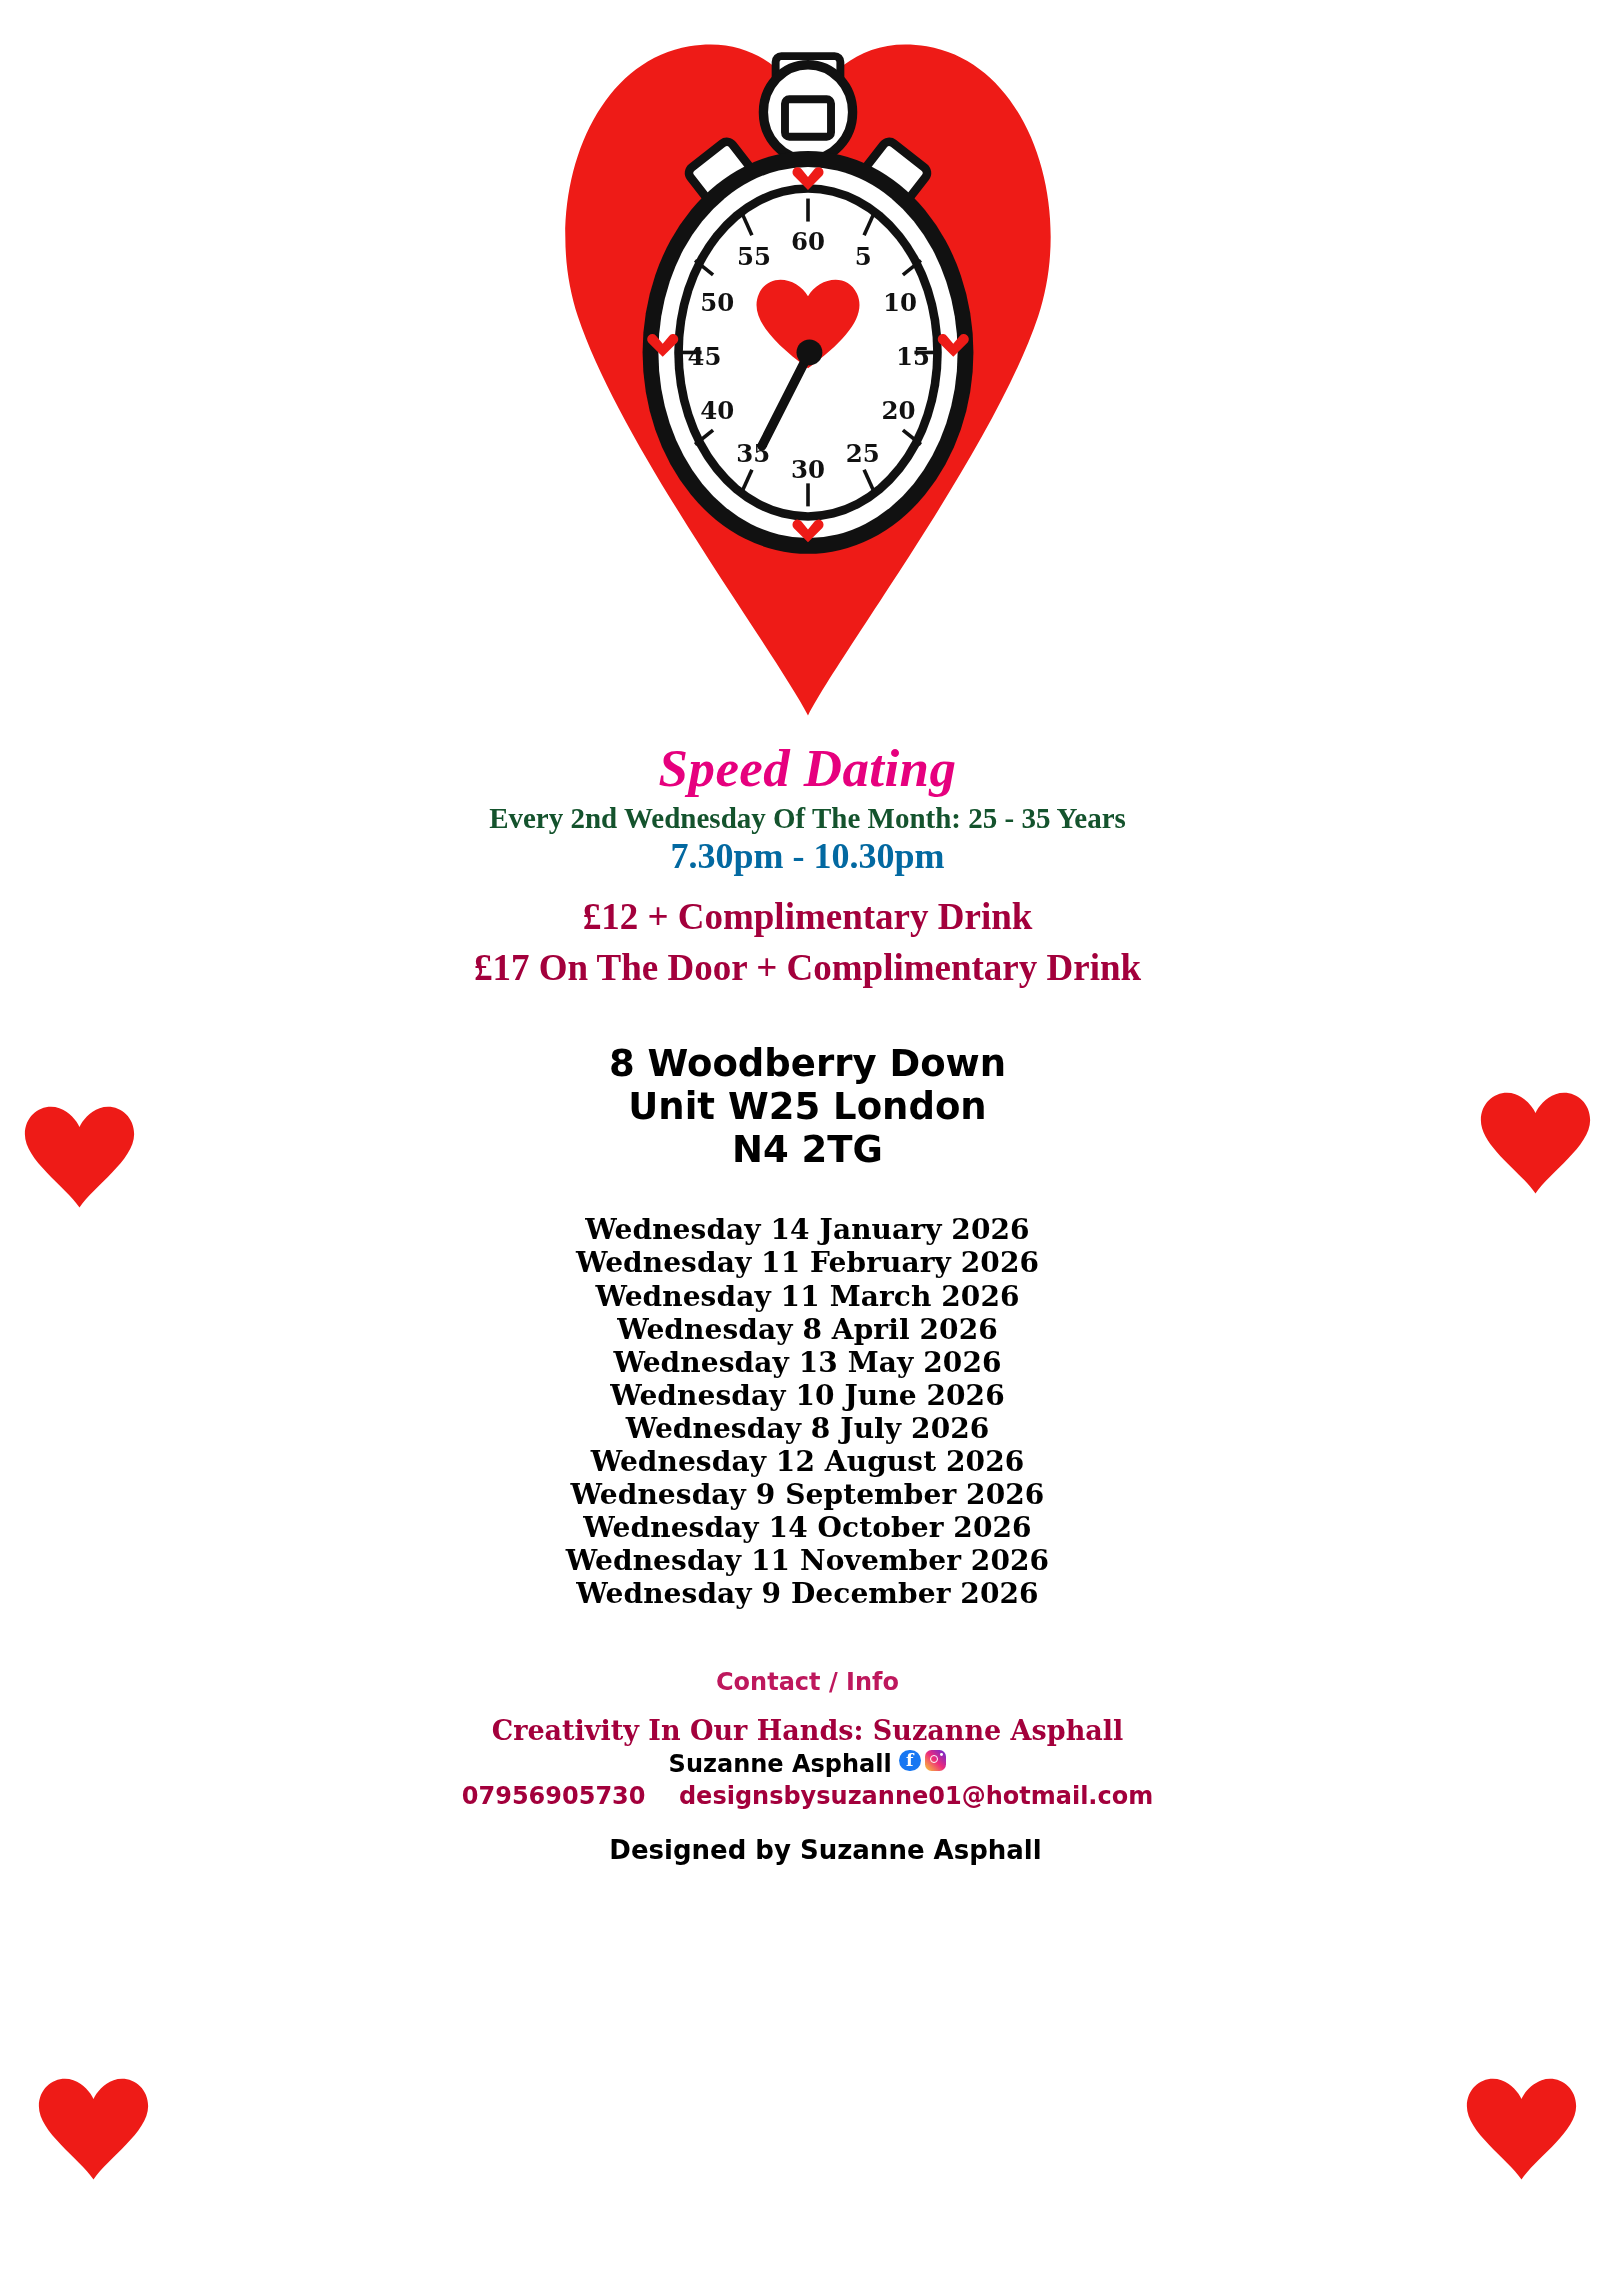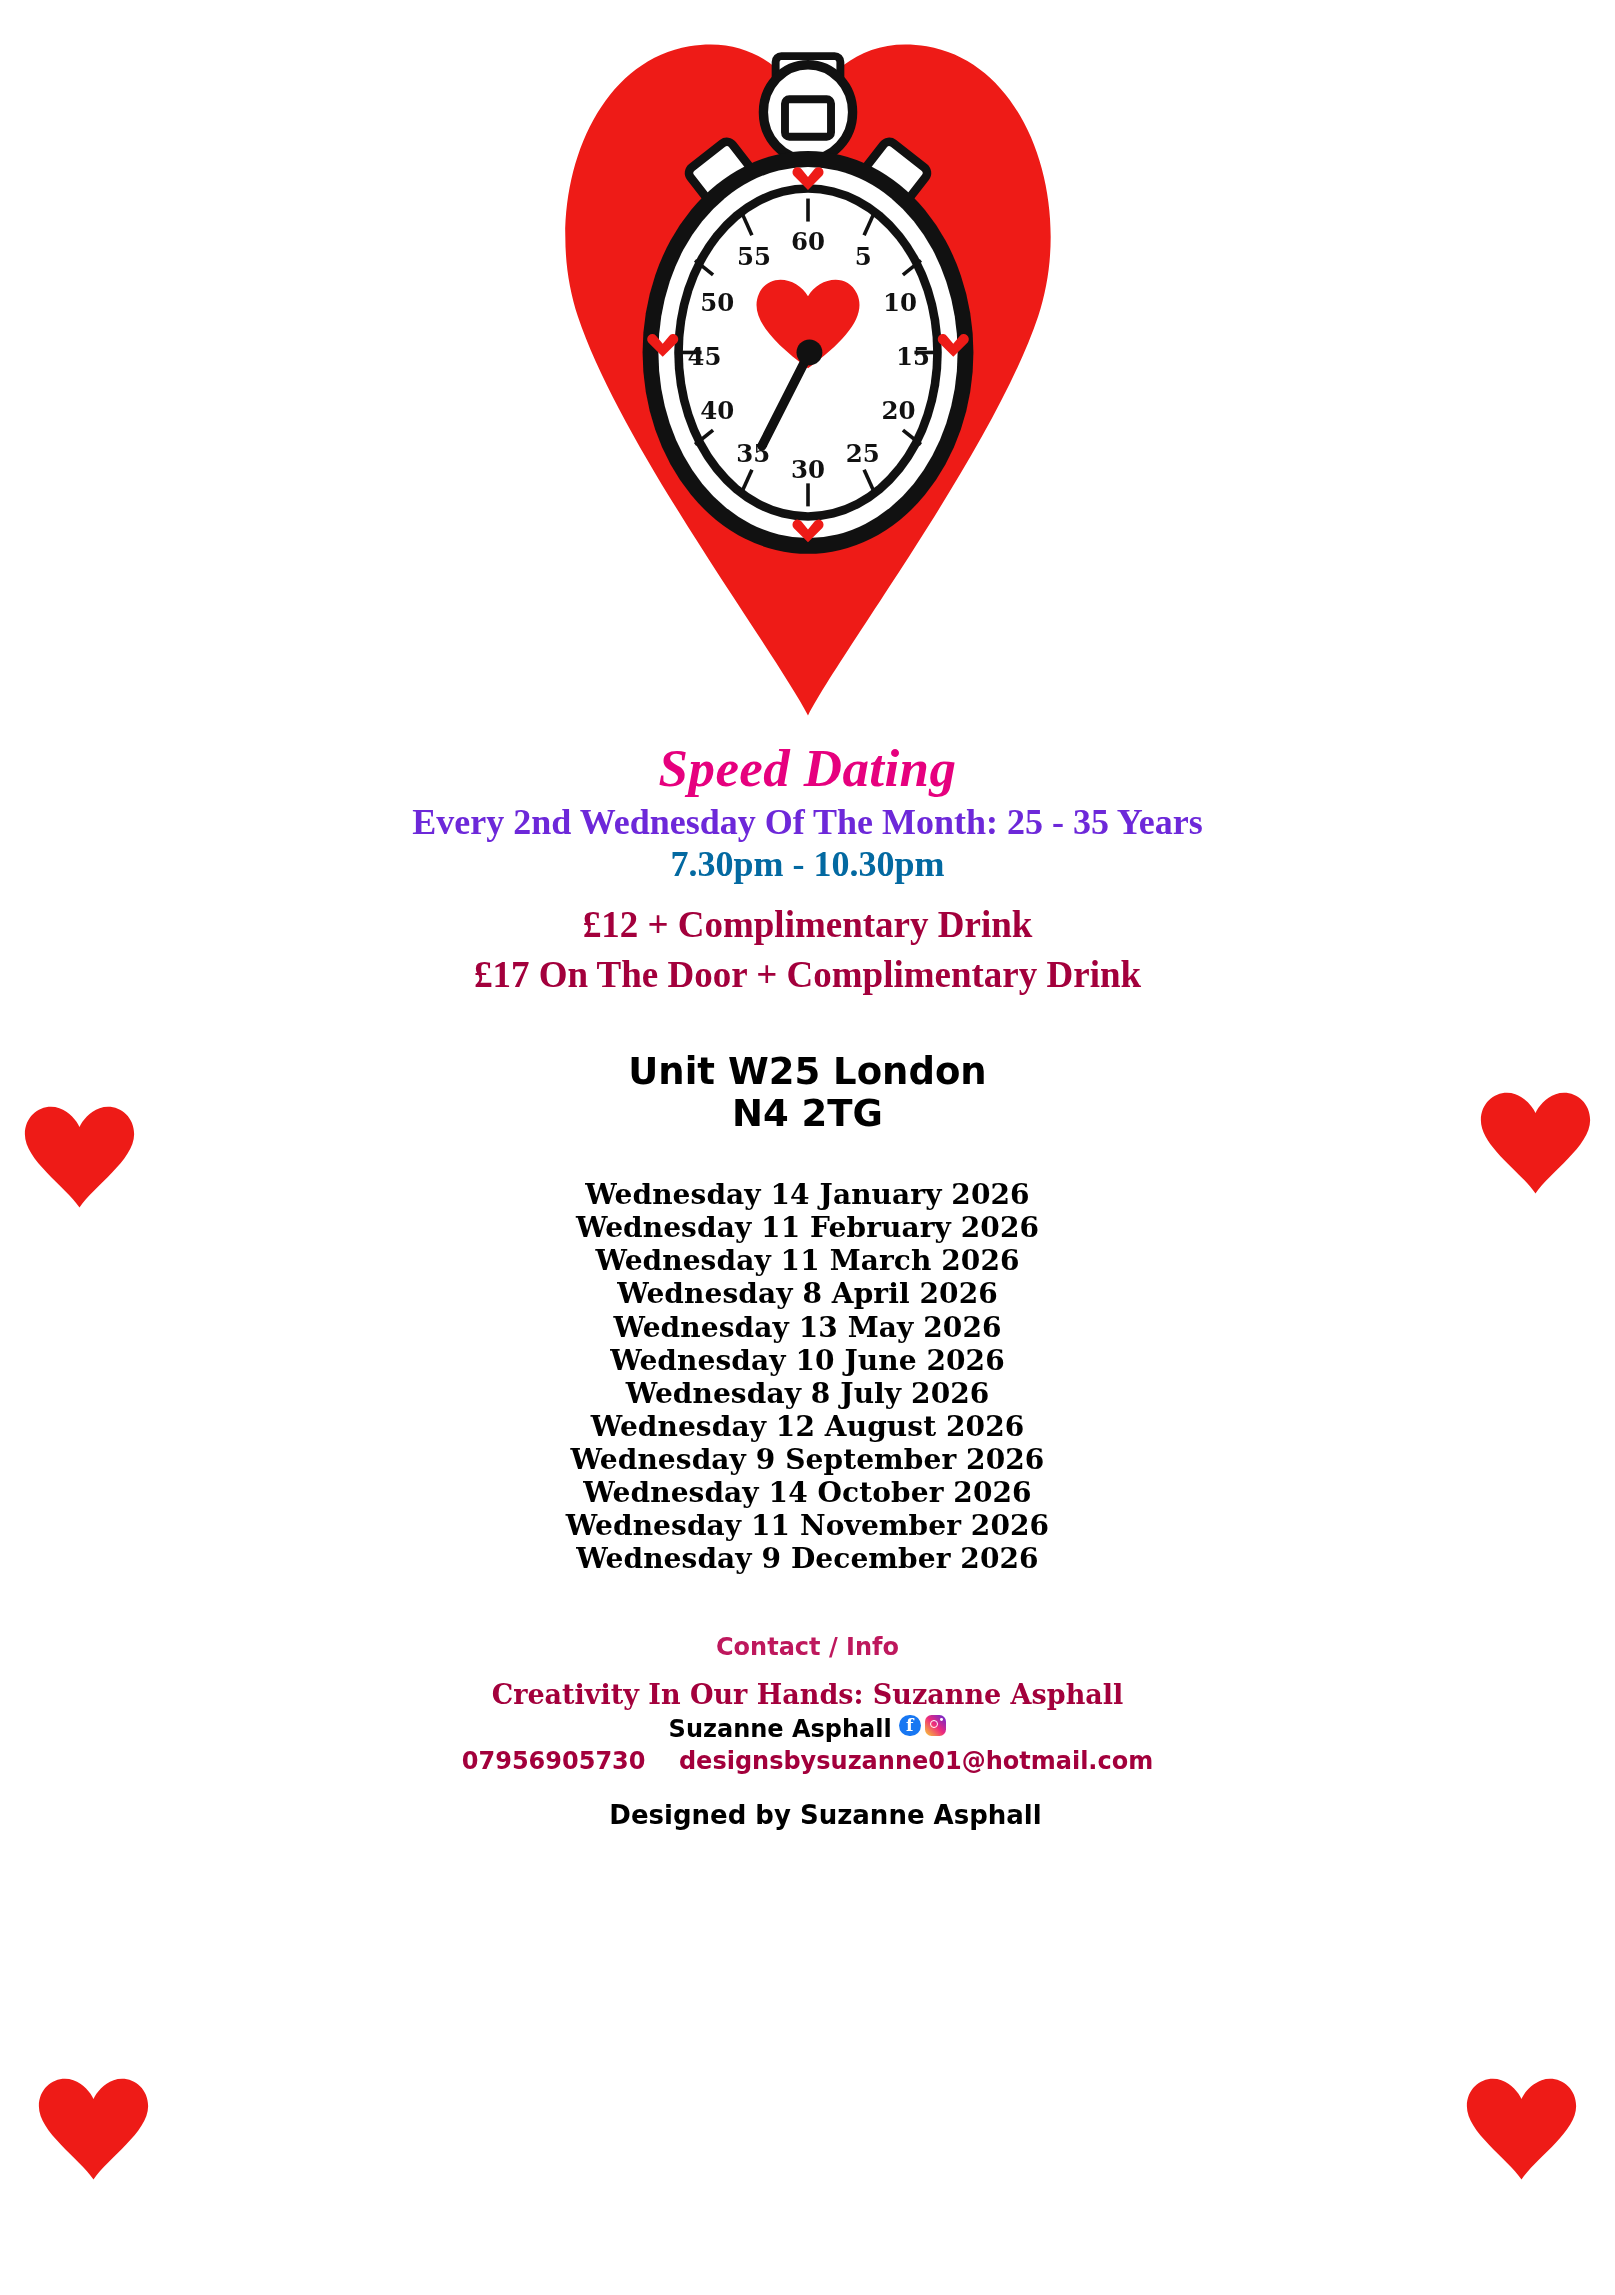"Every 2nd Wednesday Of The" .line-when { color: #6d28d9 -> #14532d; font-size: 36px -> 29px }
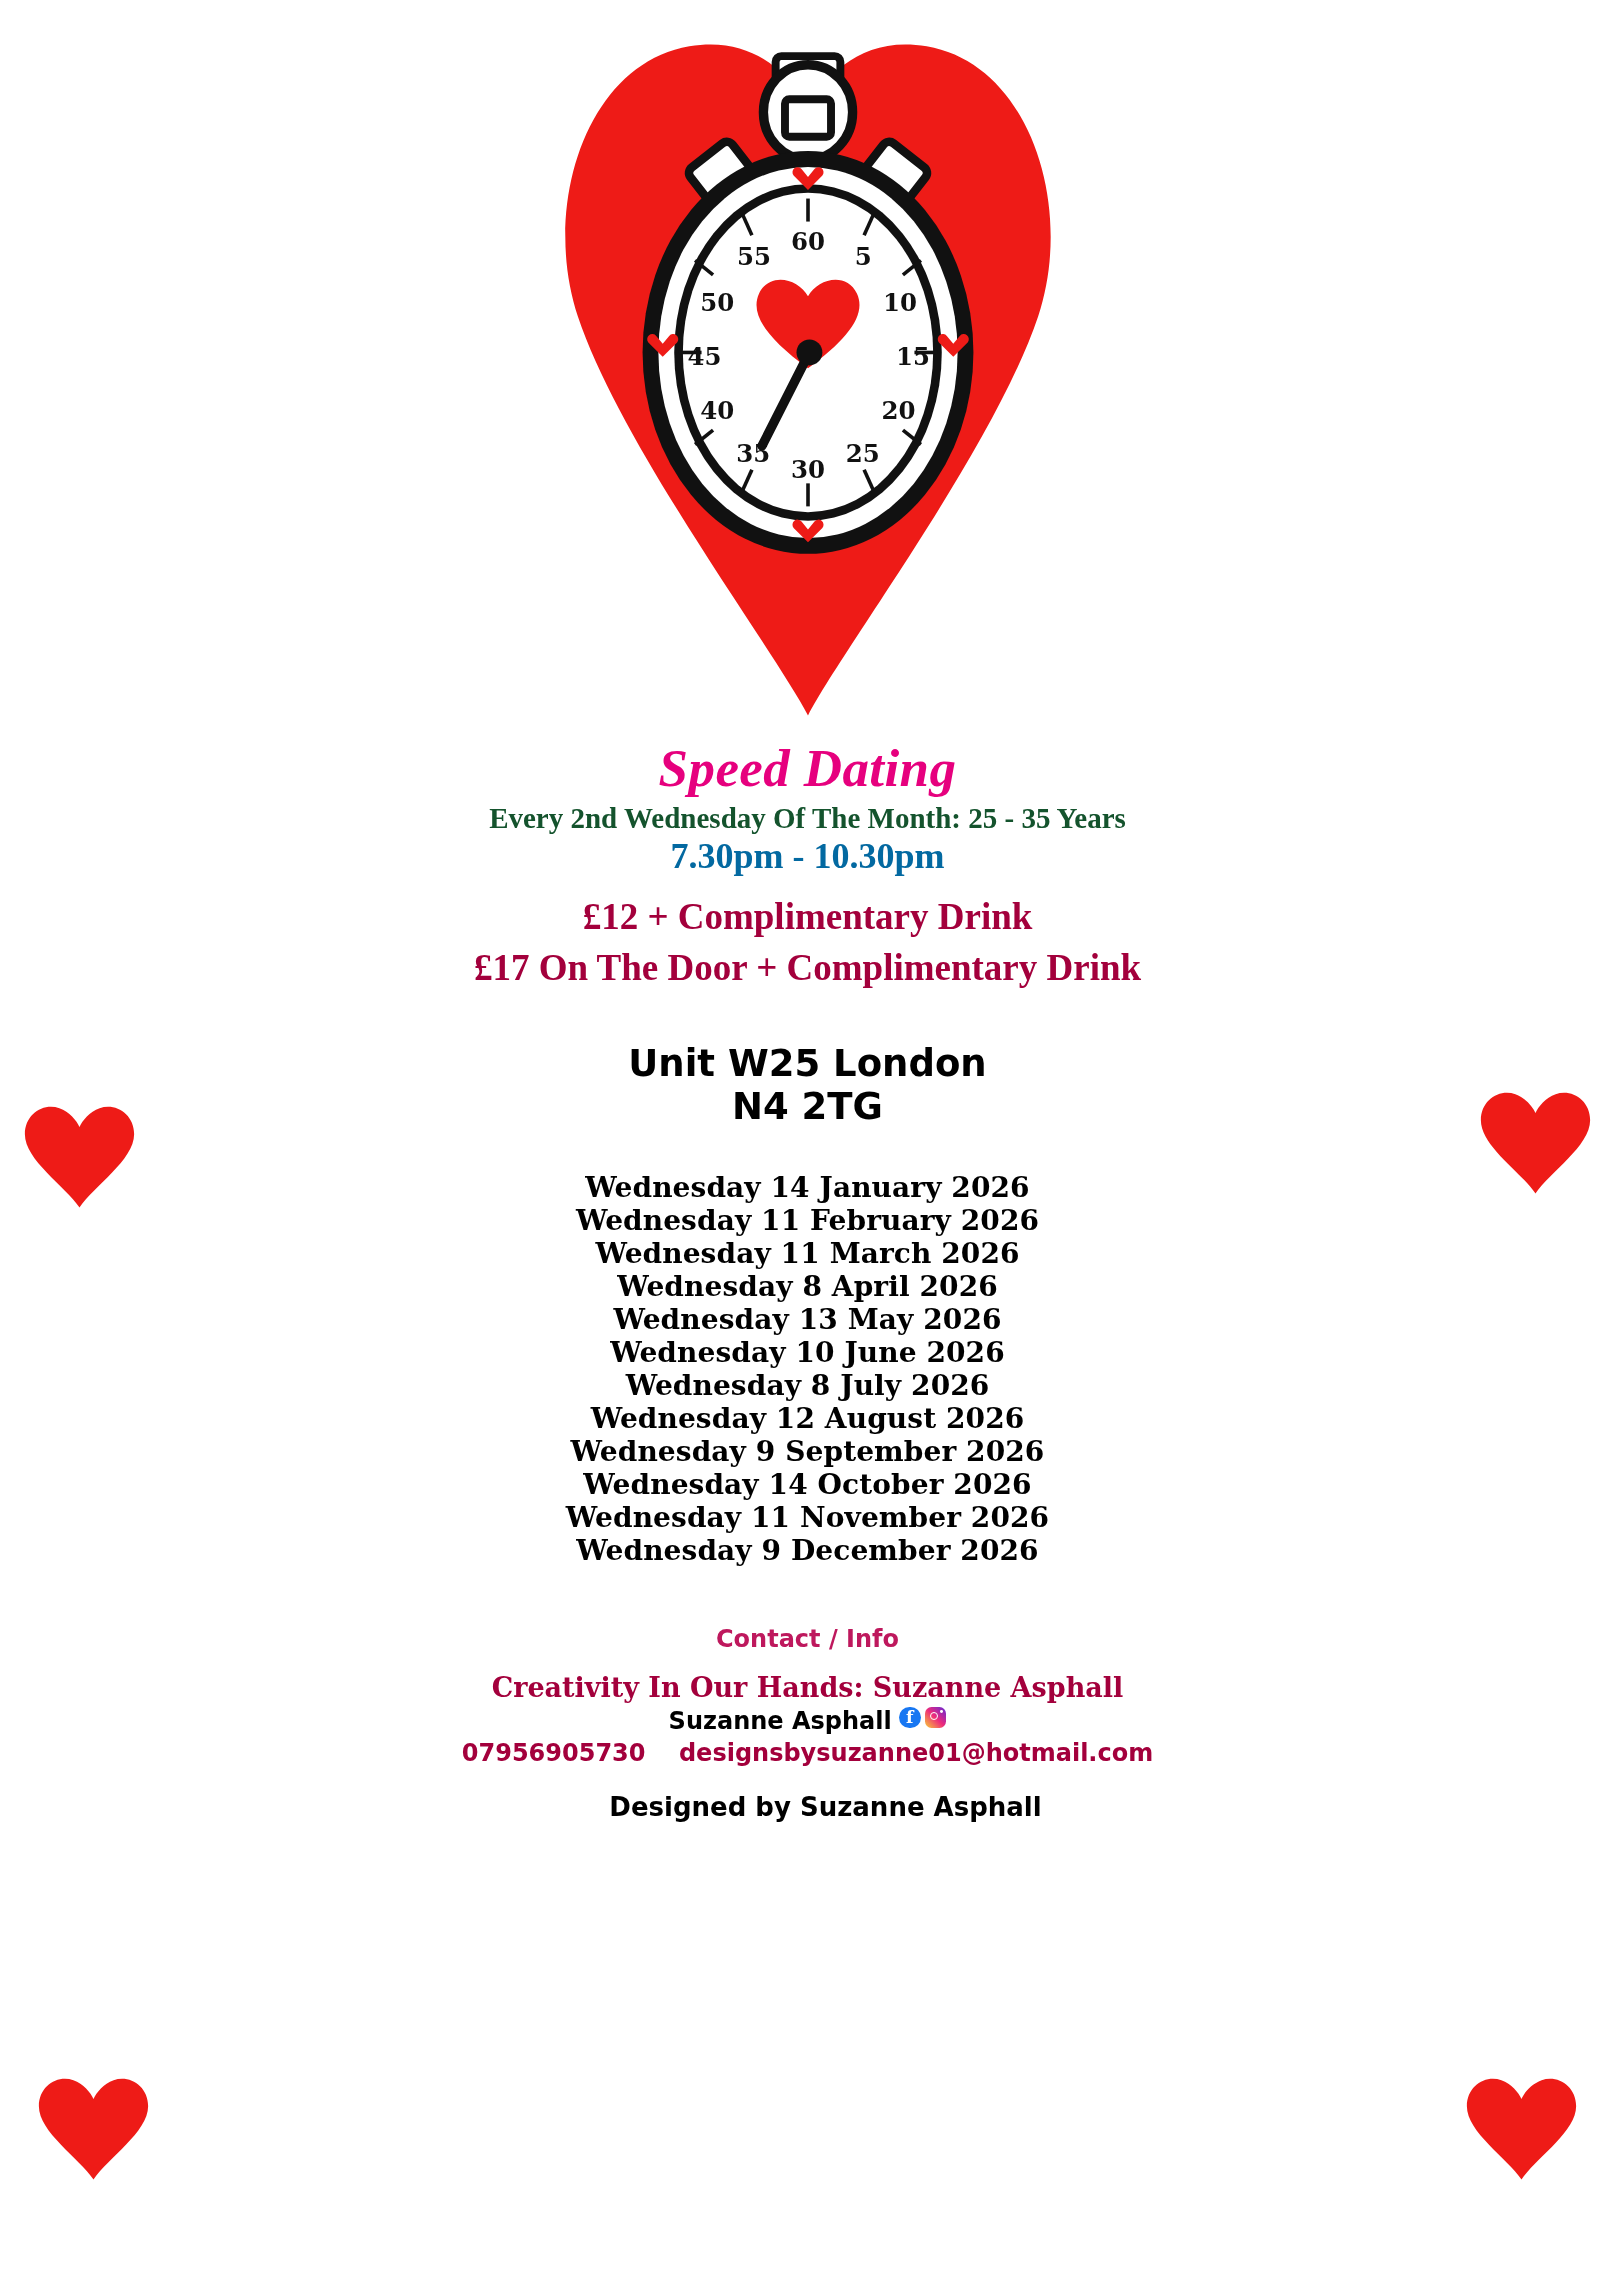"8 Woodberry Down" div { html: none -> <div>8 Woodberry Down</div> }
